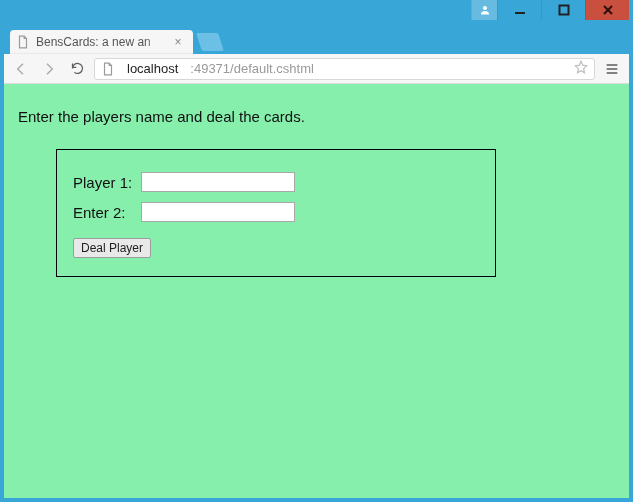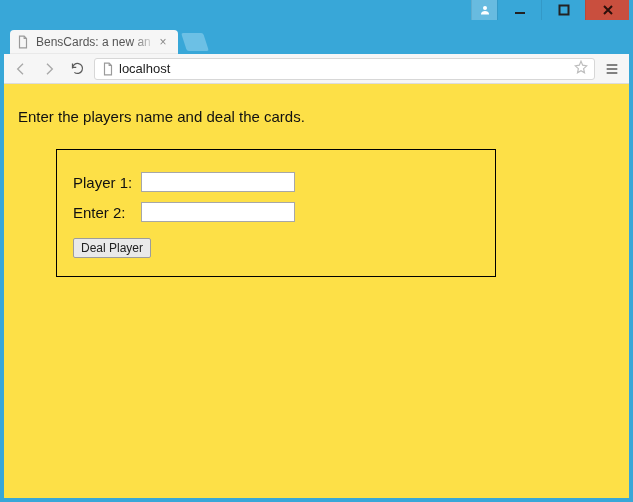"BensCards: a new an" .tab { width: 168px -> 183px }
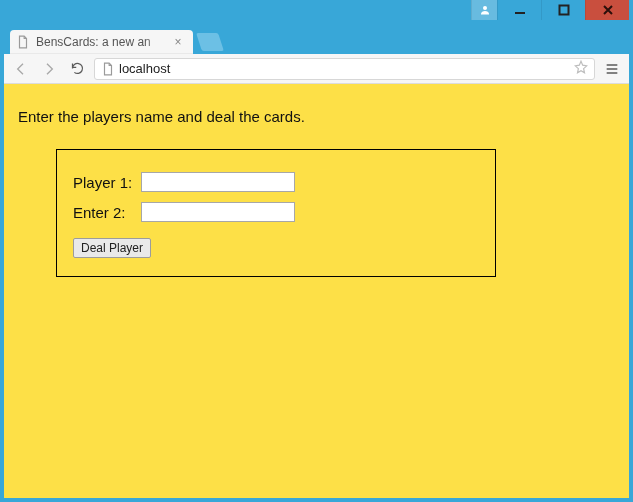"localhost" .omnibox { gap: 4px -> 12px }
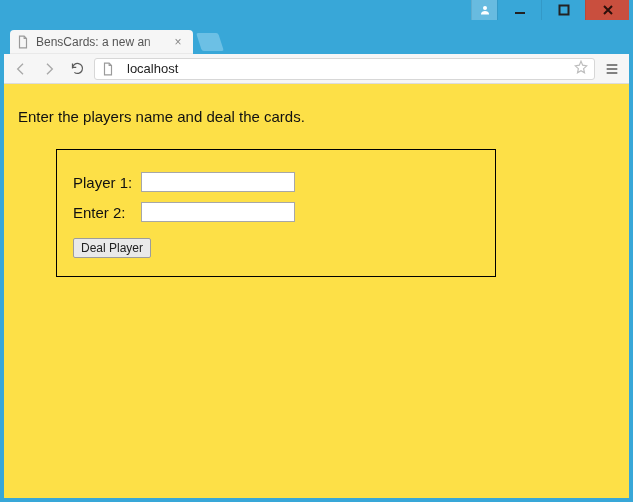":49371/default.cshtml" span.urlrest { html: none -> <span>:49371/default.cshtml</span> }
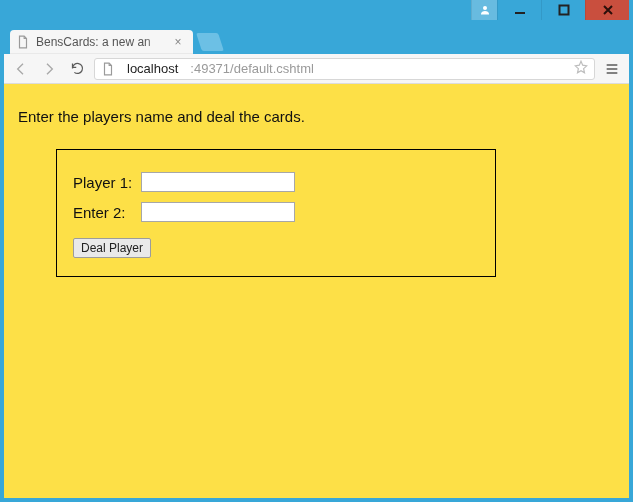"Enter the players name and" .viewport { background: #fde047 -> #86efac }
